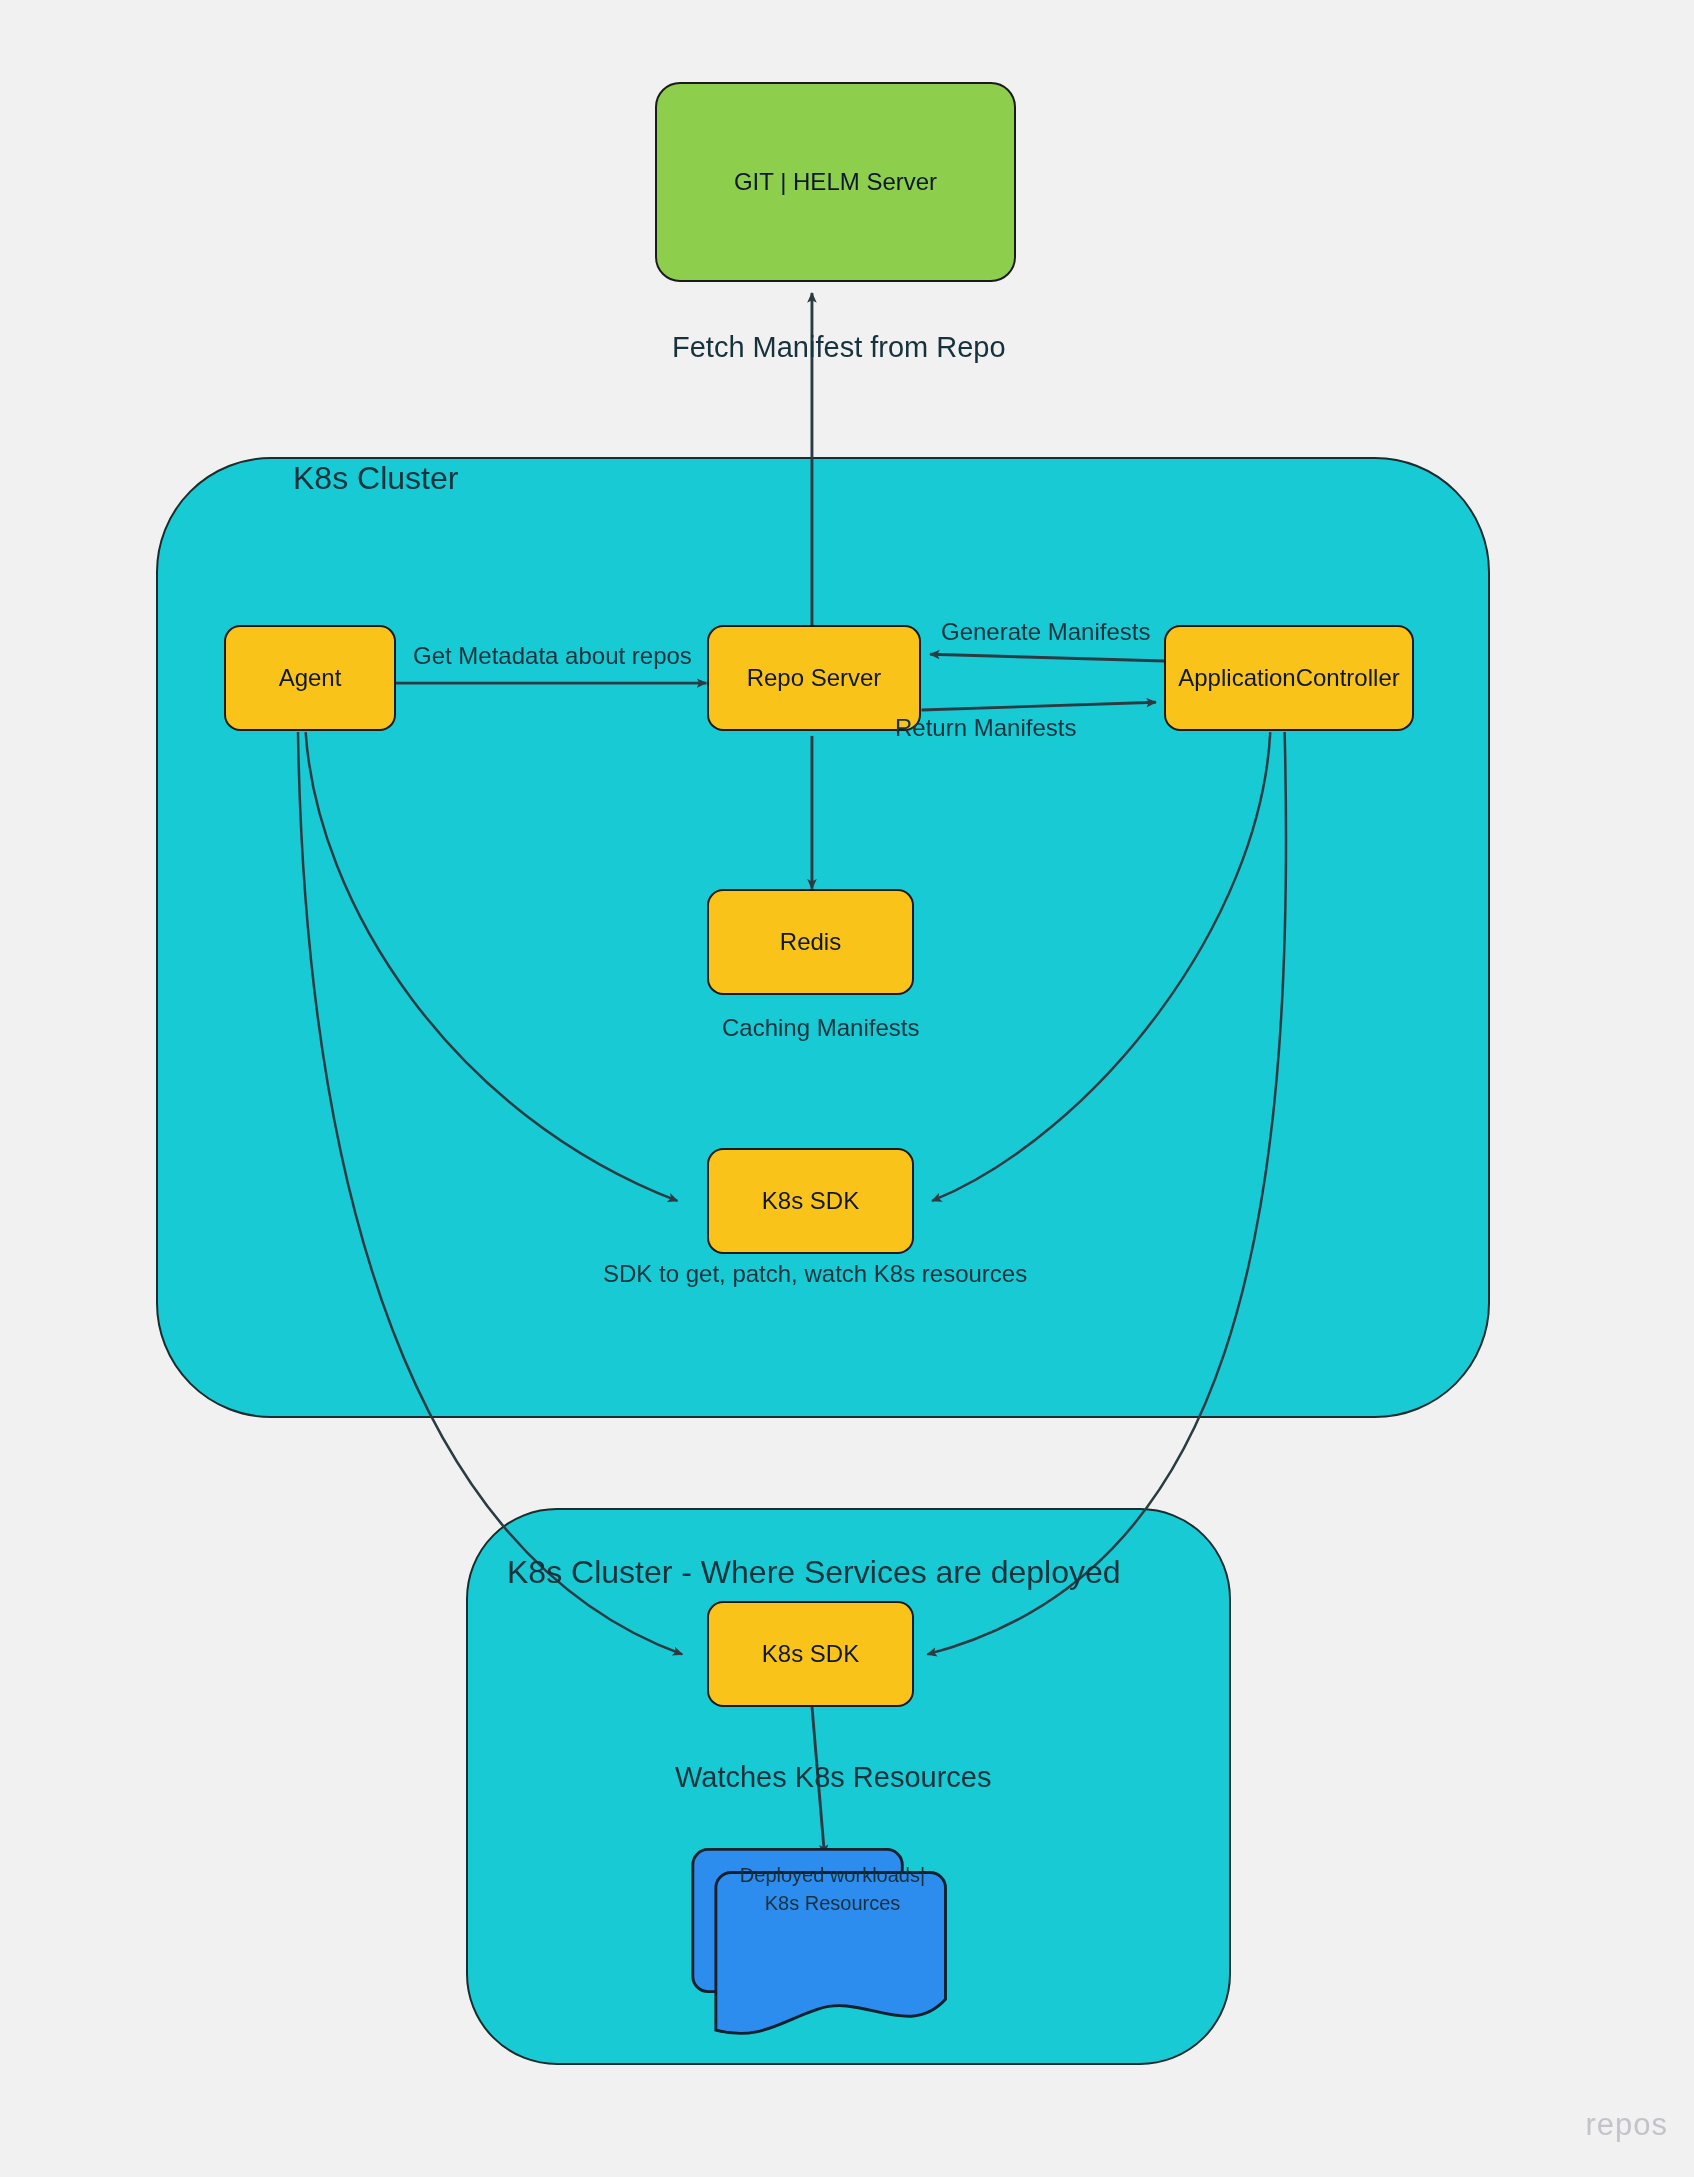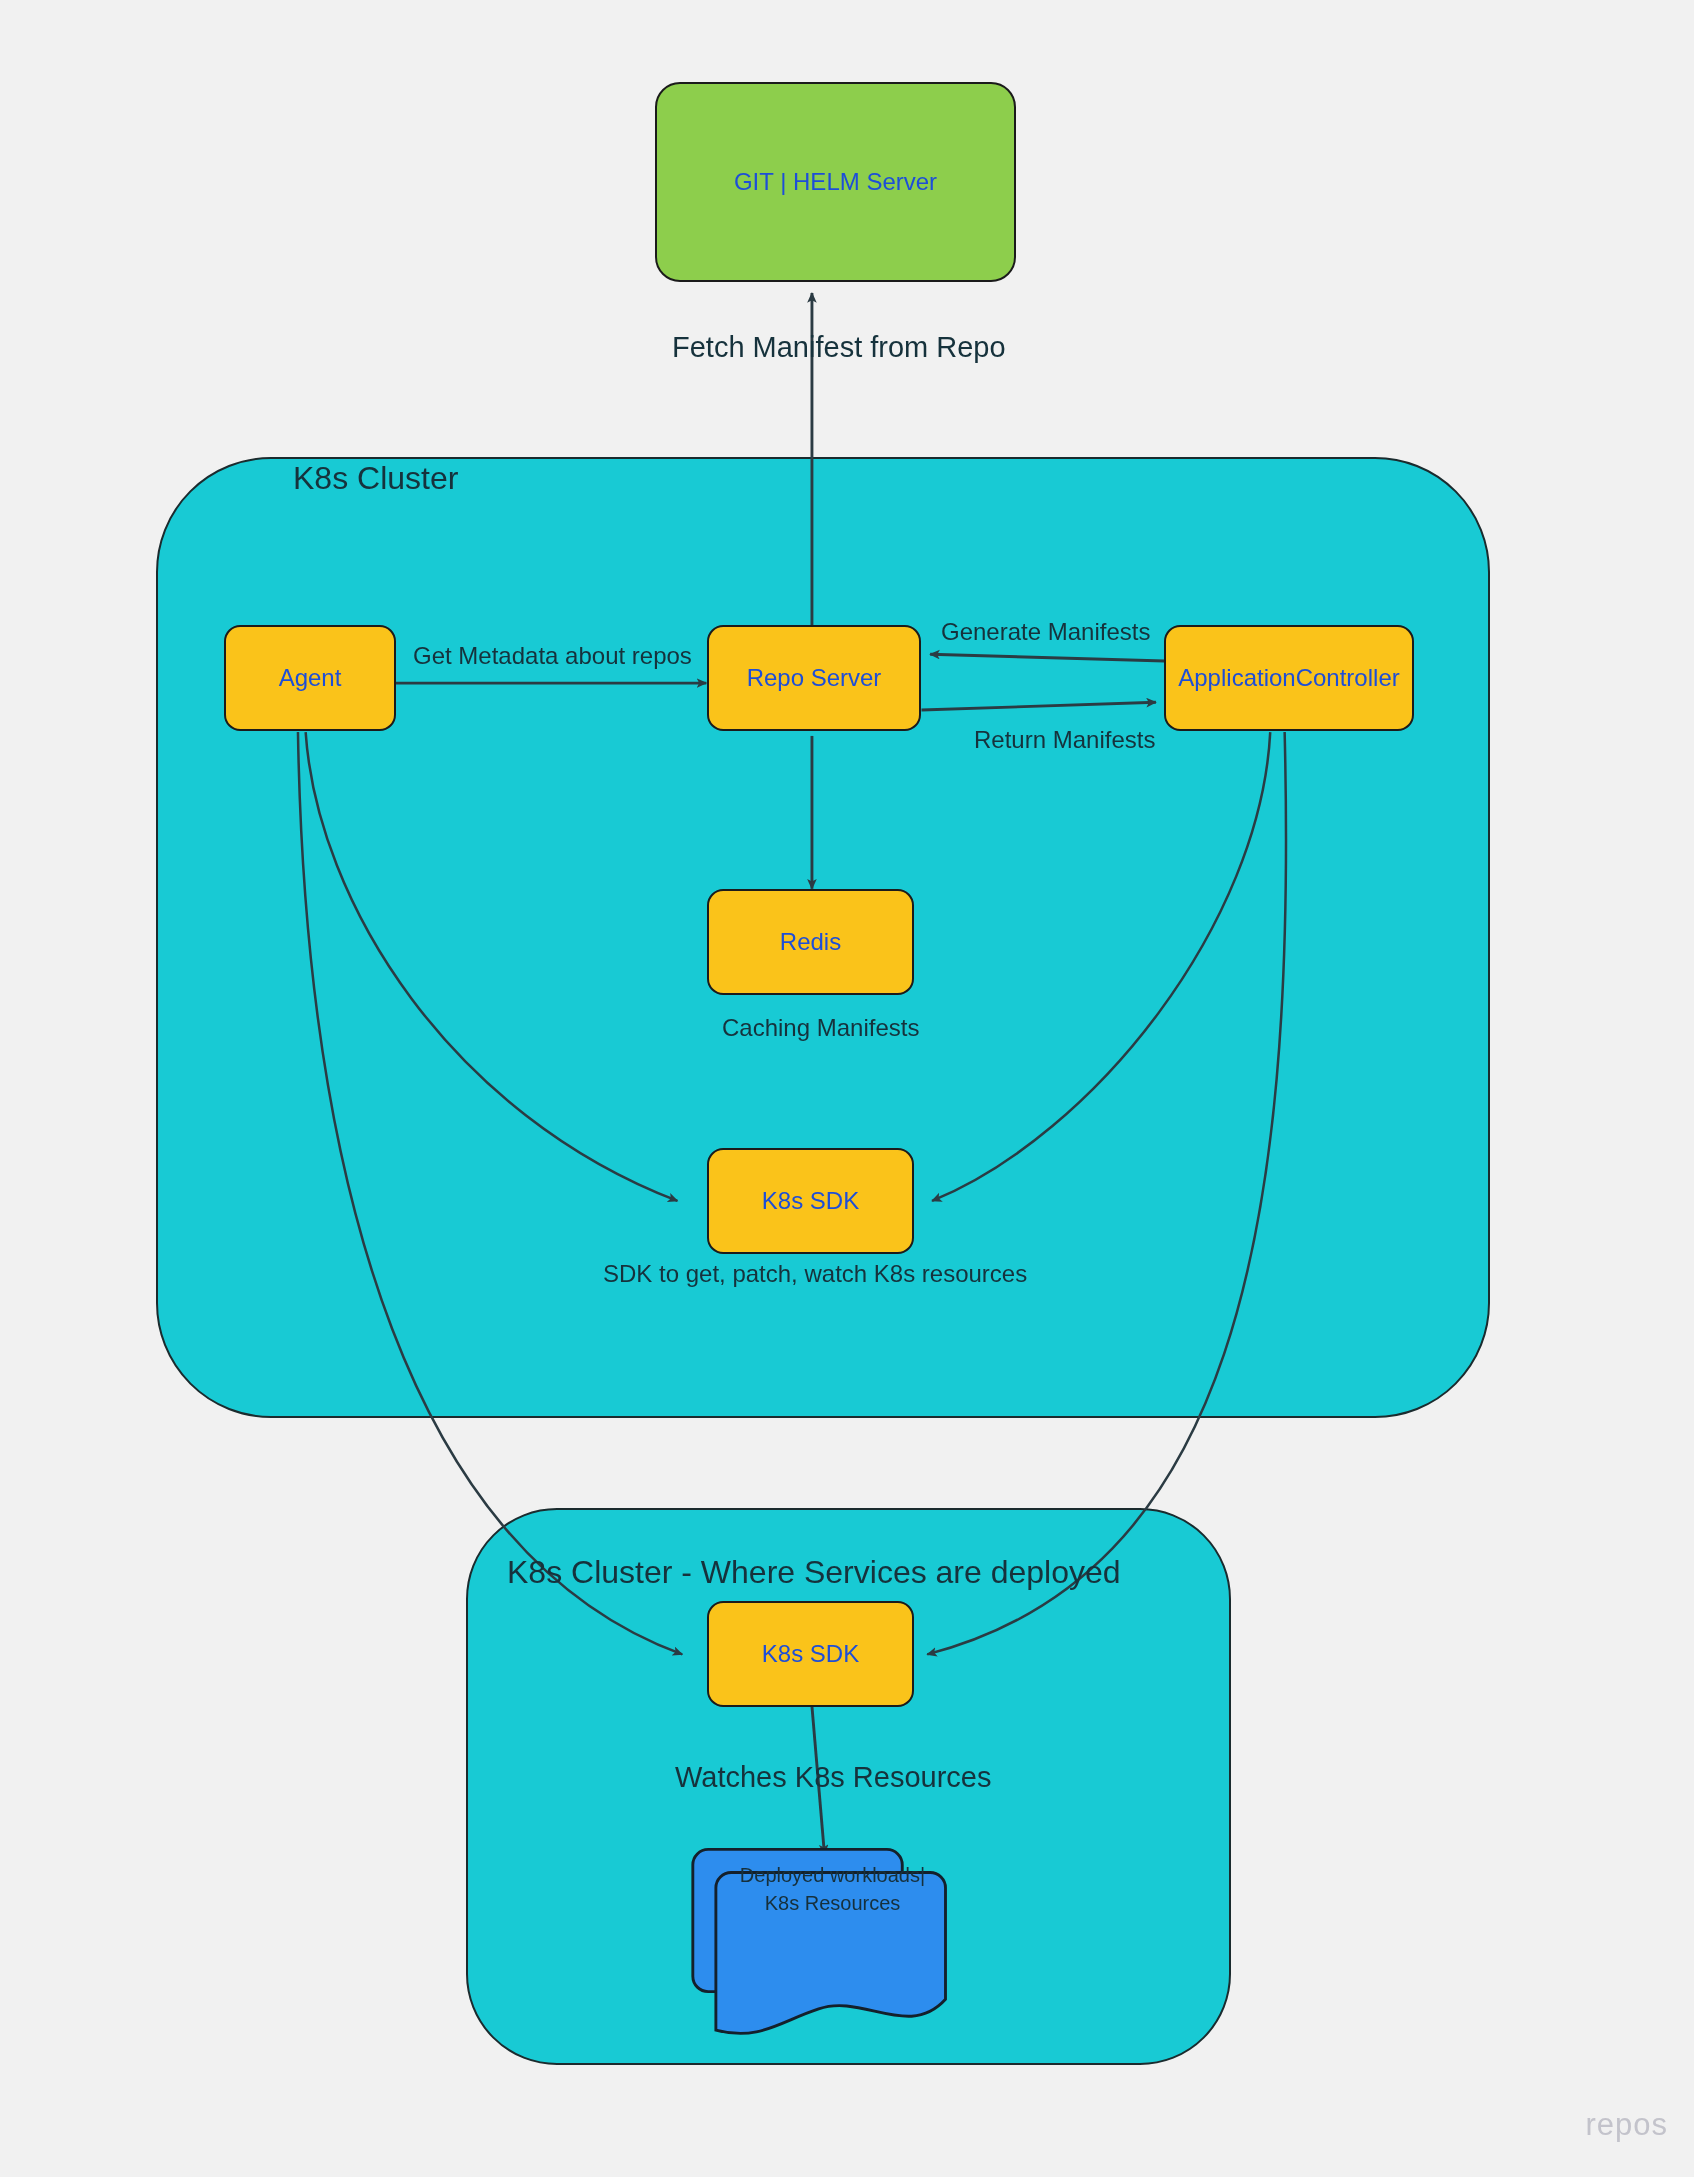"GIT | HELM Server" .node { color: #1d4ed8 -> #0f172a }
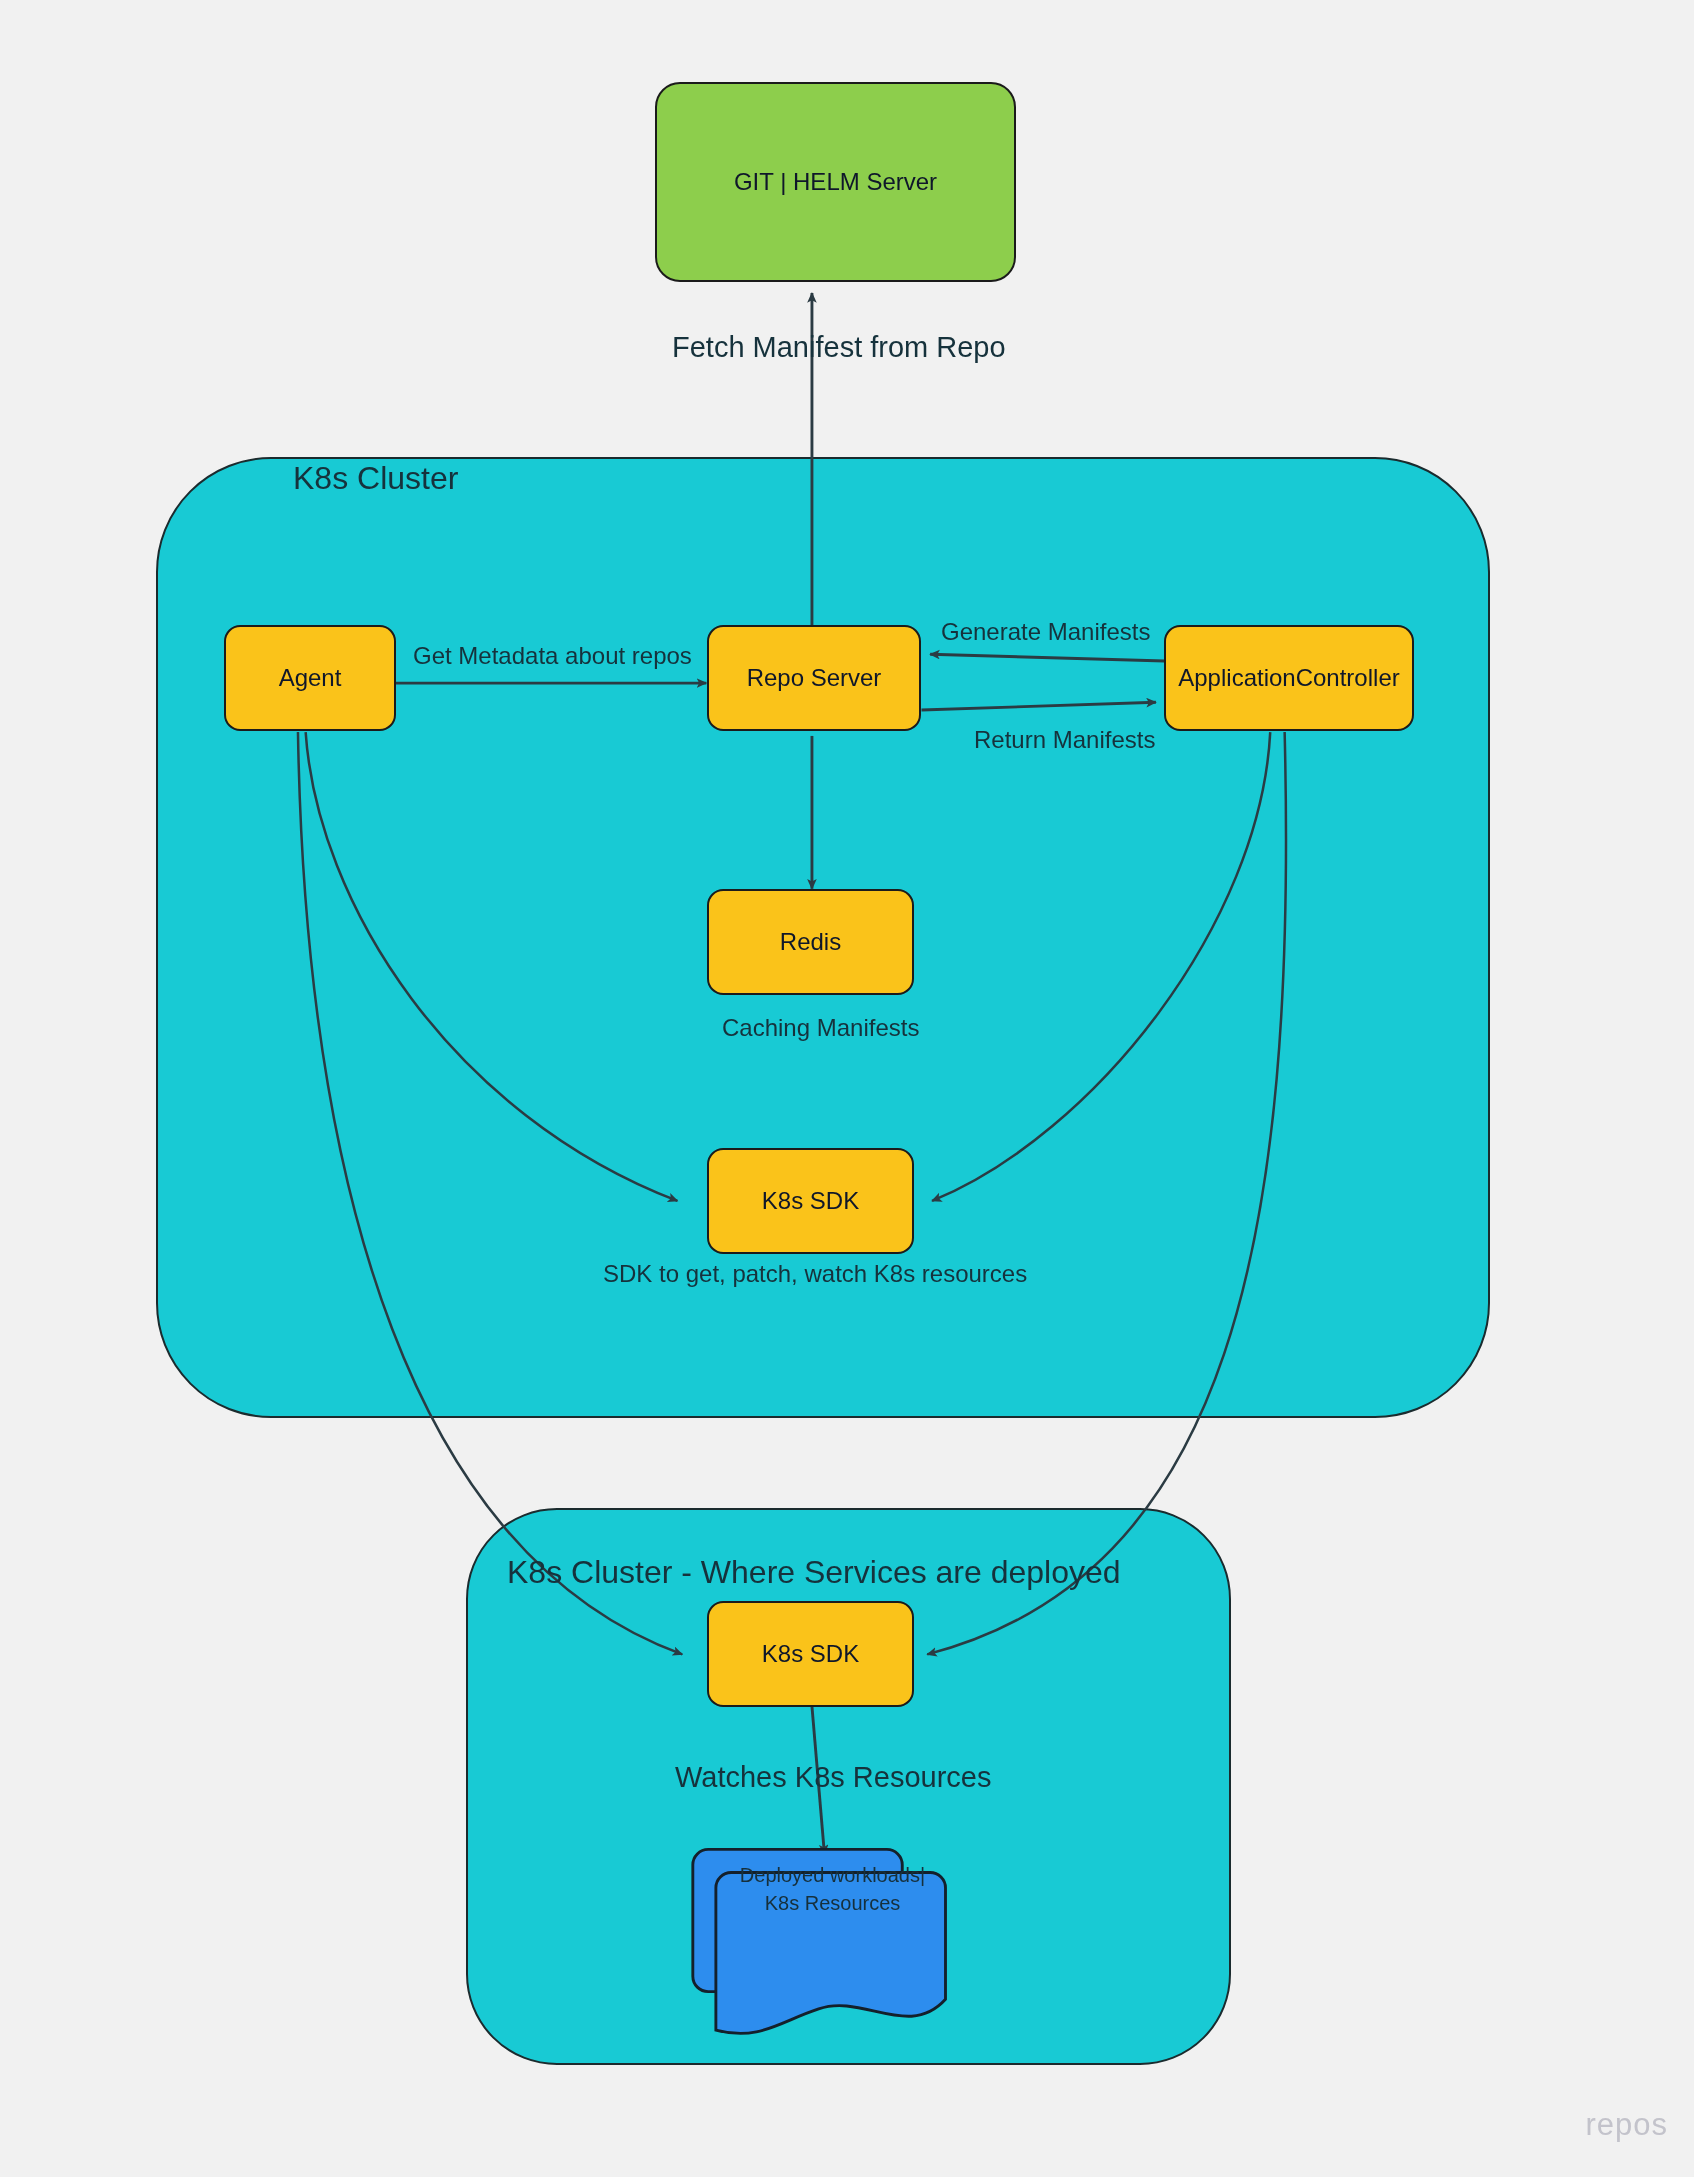"Return Manifests" div.edge-label { left: 974px -> 895px; margin-top: 12px -> none }
